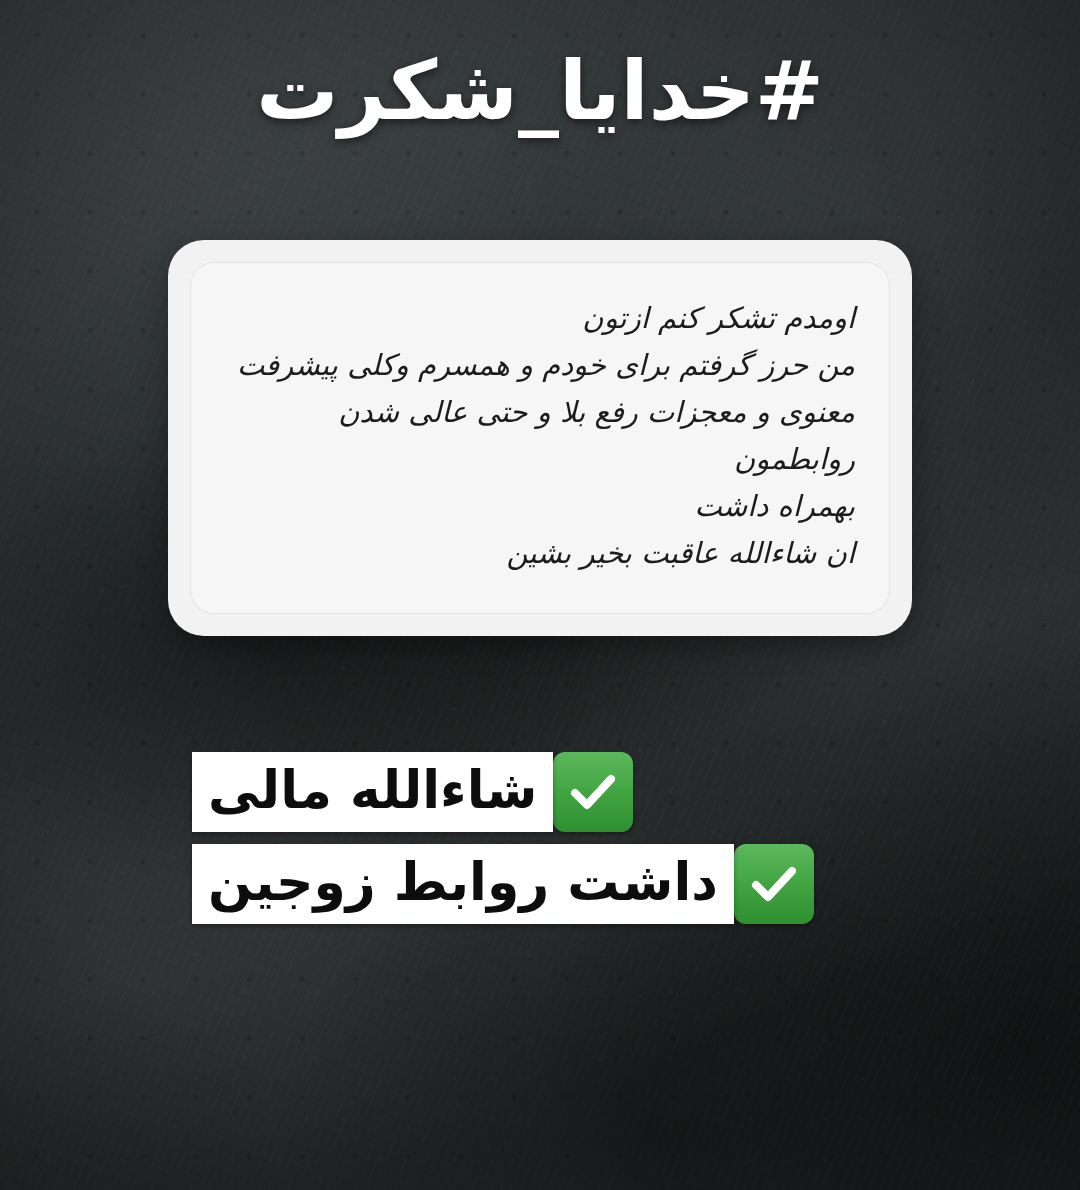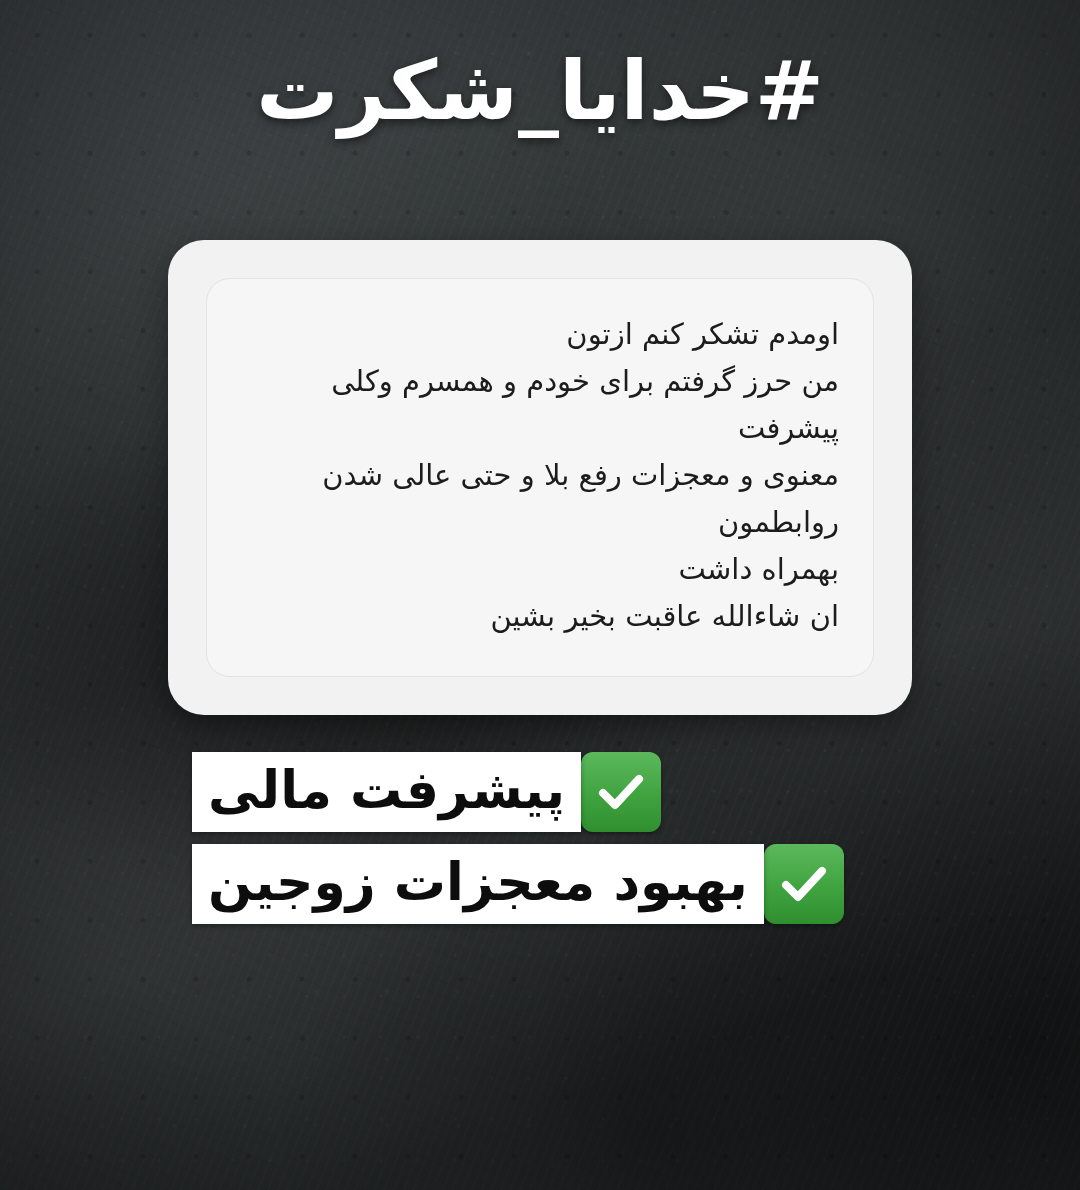"اومدم تشکر کنم ازتون" .card-outer { font-style: none -> italic; padding: 38px -> 22px }
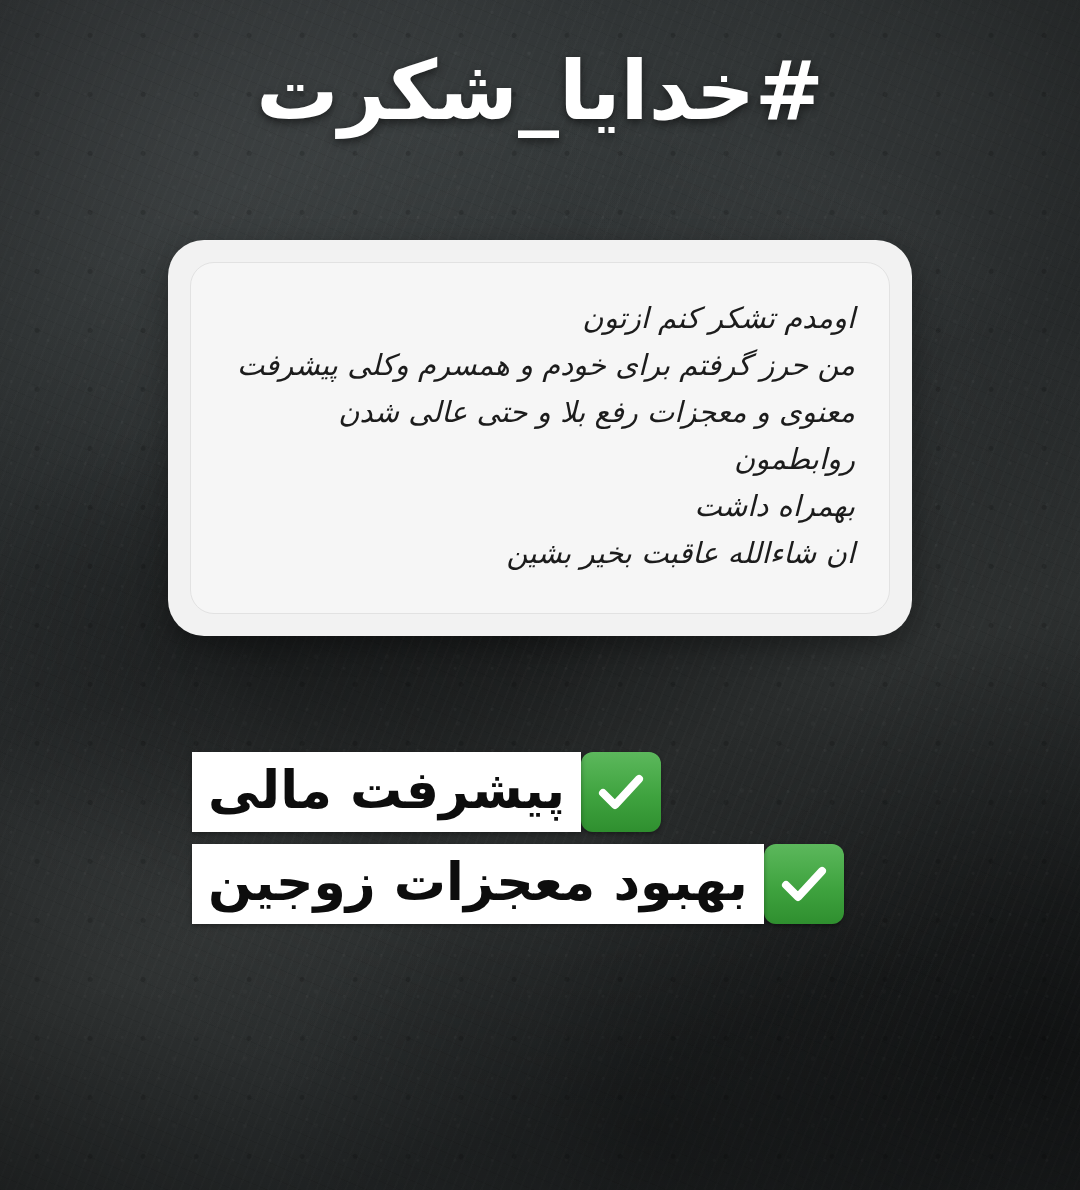"پیشرفت مالی" span.check-label { text: پیشرفت -> شاءالله }
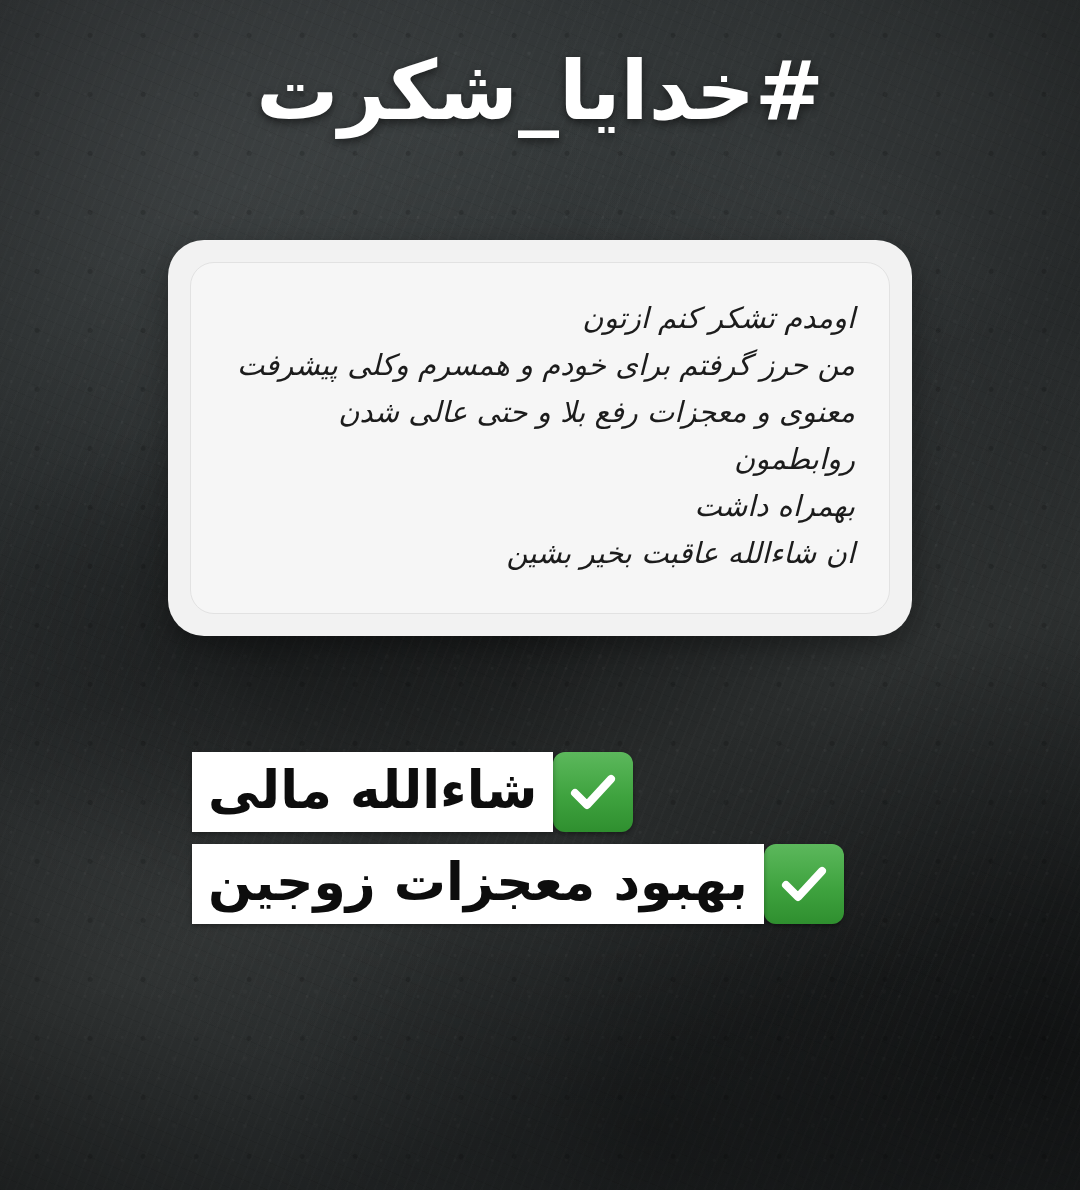"بهبود معجزات زوجین" span.check-label { text: بهبود معجزات -> داشت روابط }
